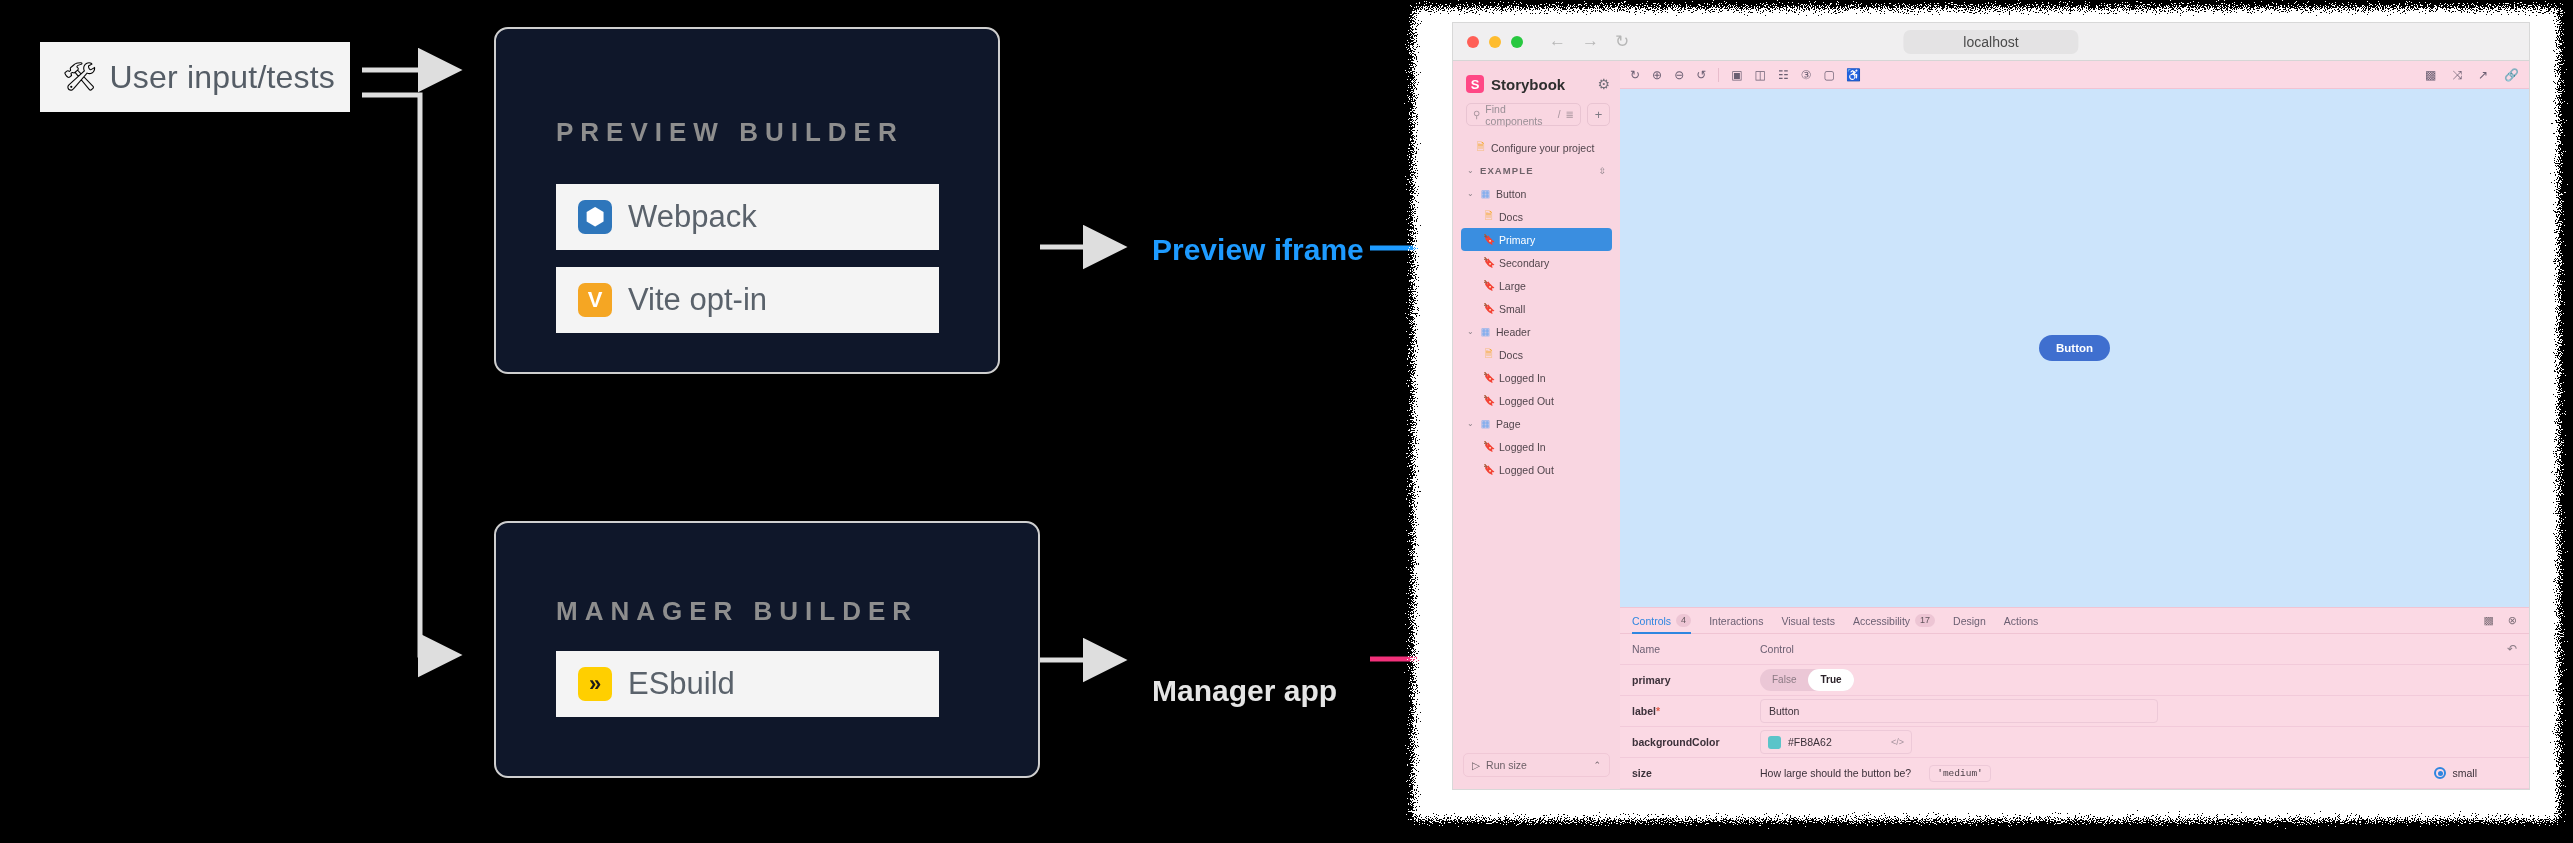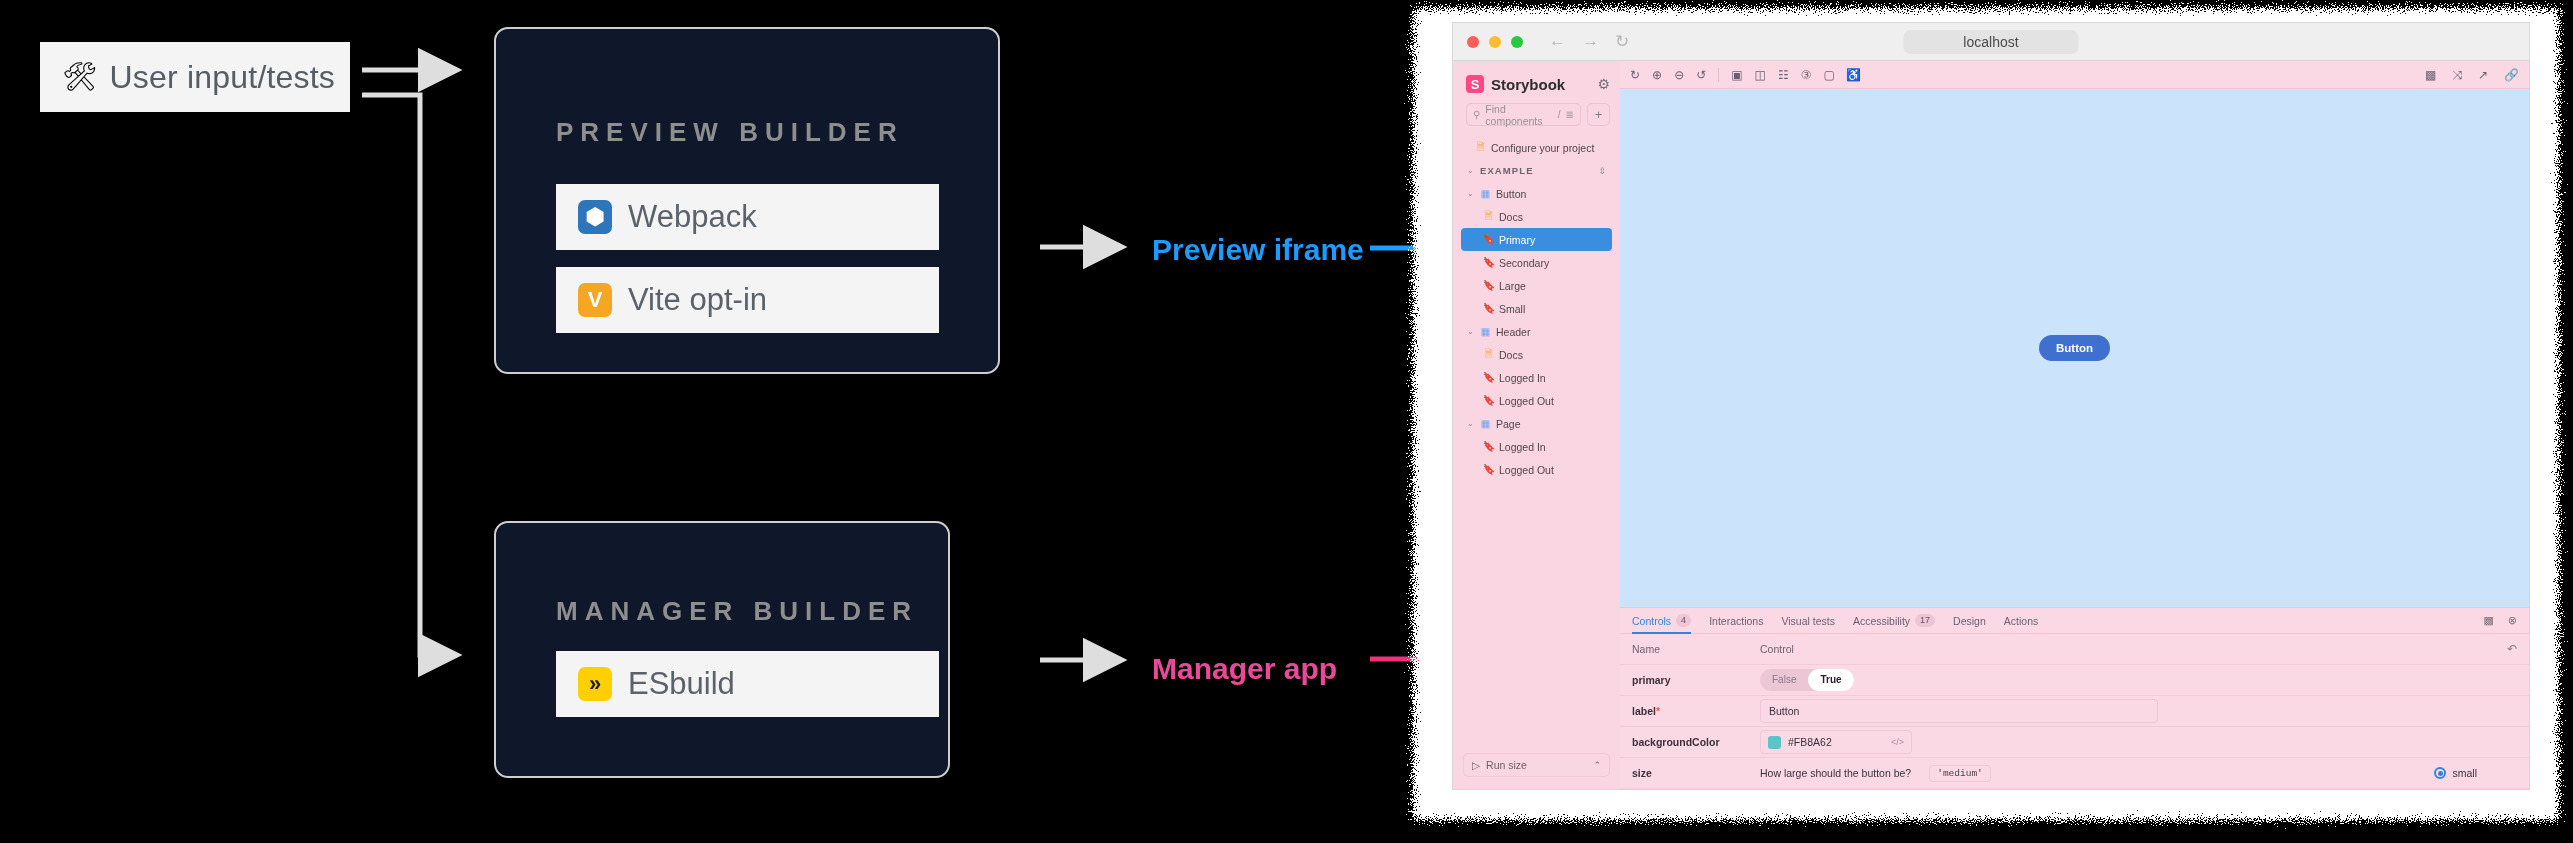"MANAGER BUILDER" div.builder-card { width: 456px -> 546px }
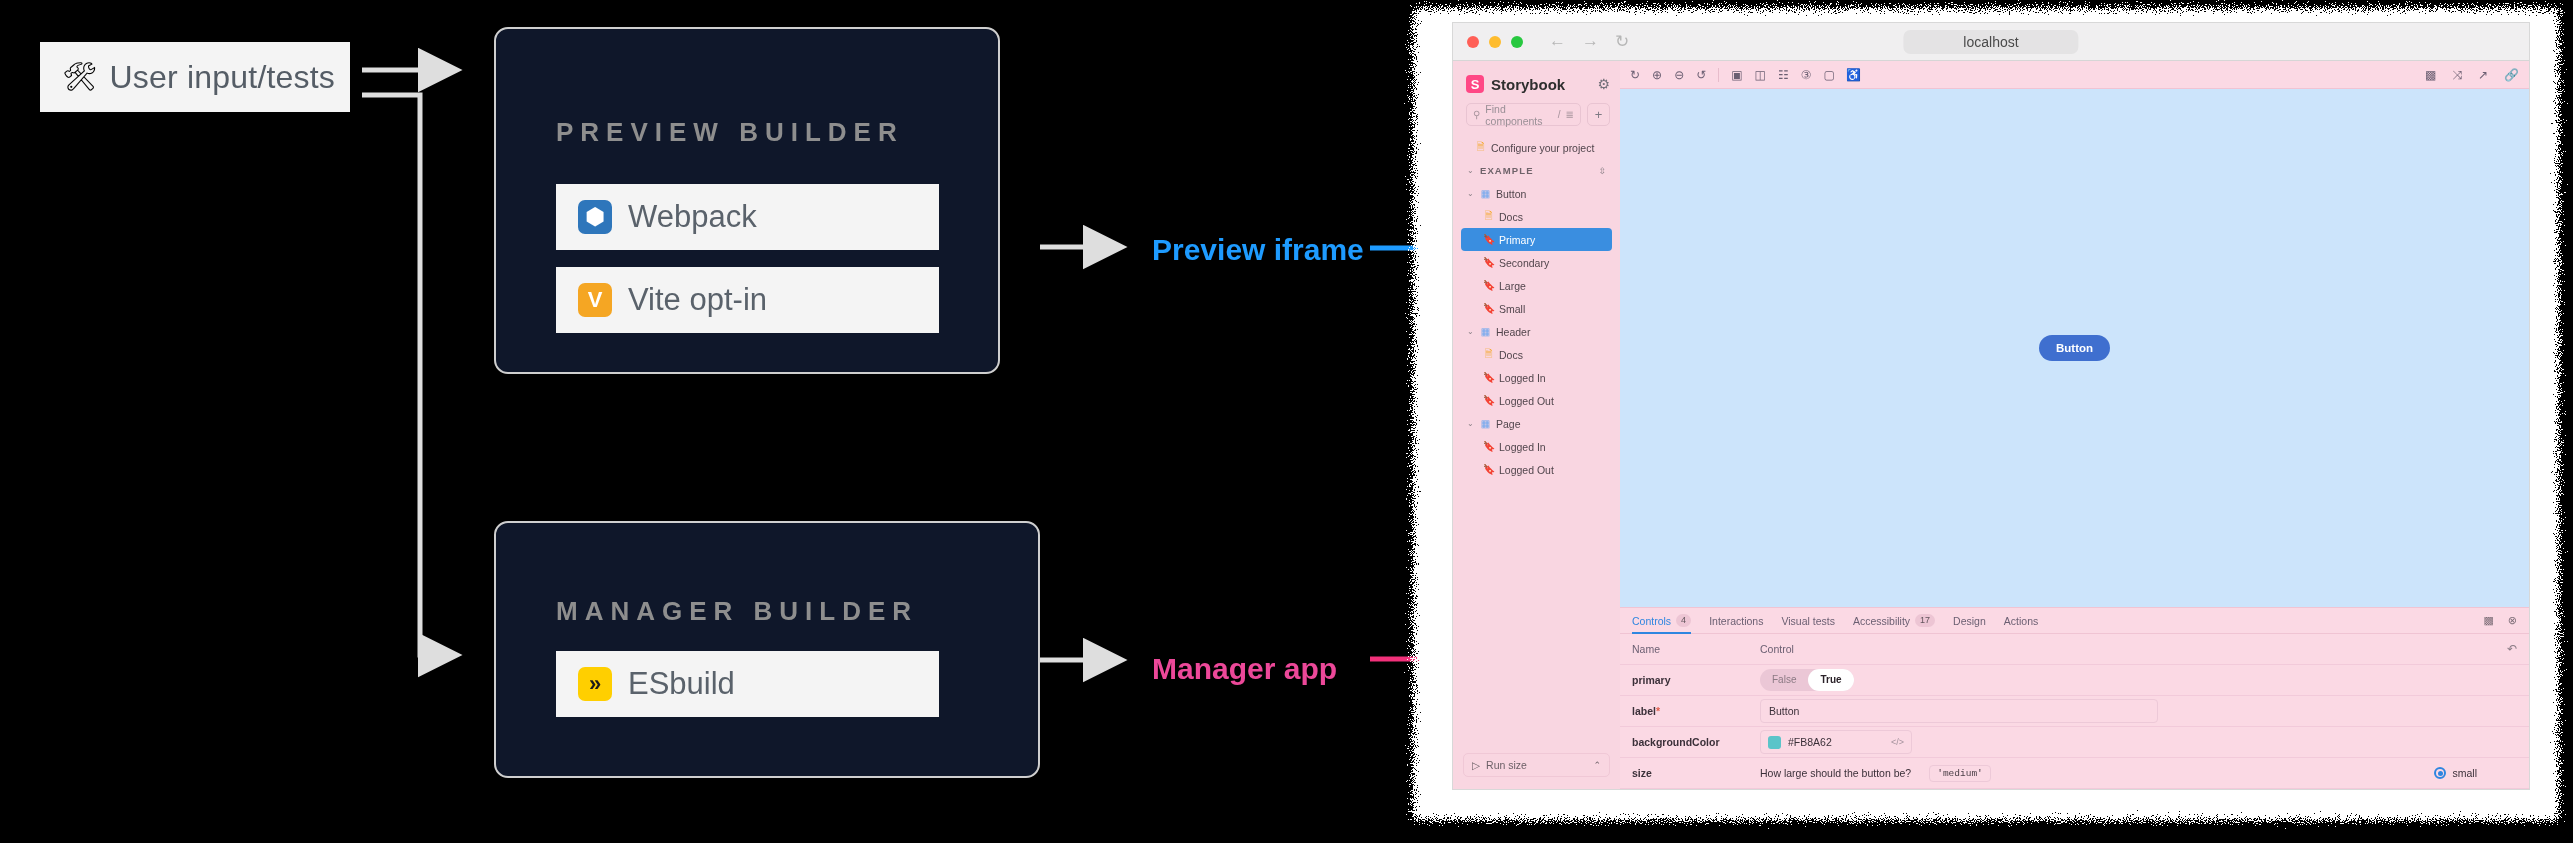"Manager app" .annot-manager { color: #ec4899 -> #e5e5e5; top: 652px -> 674px }
